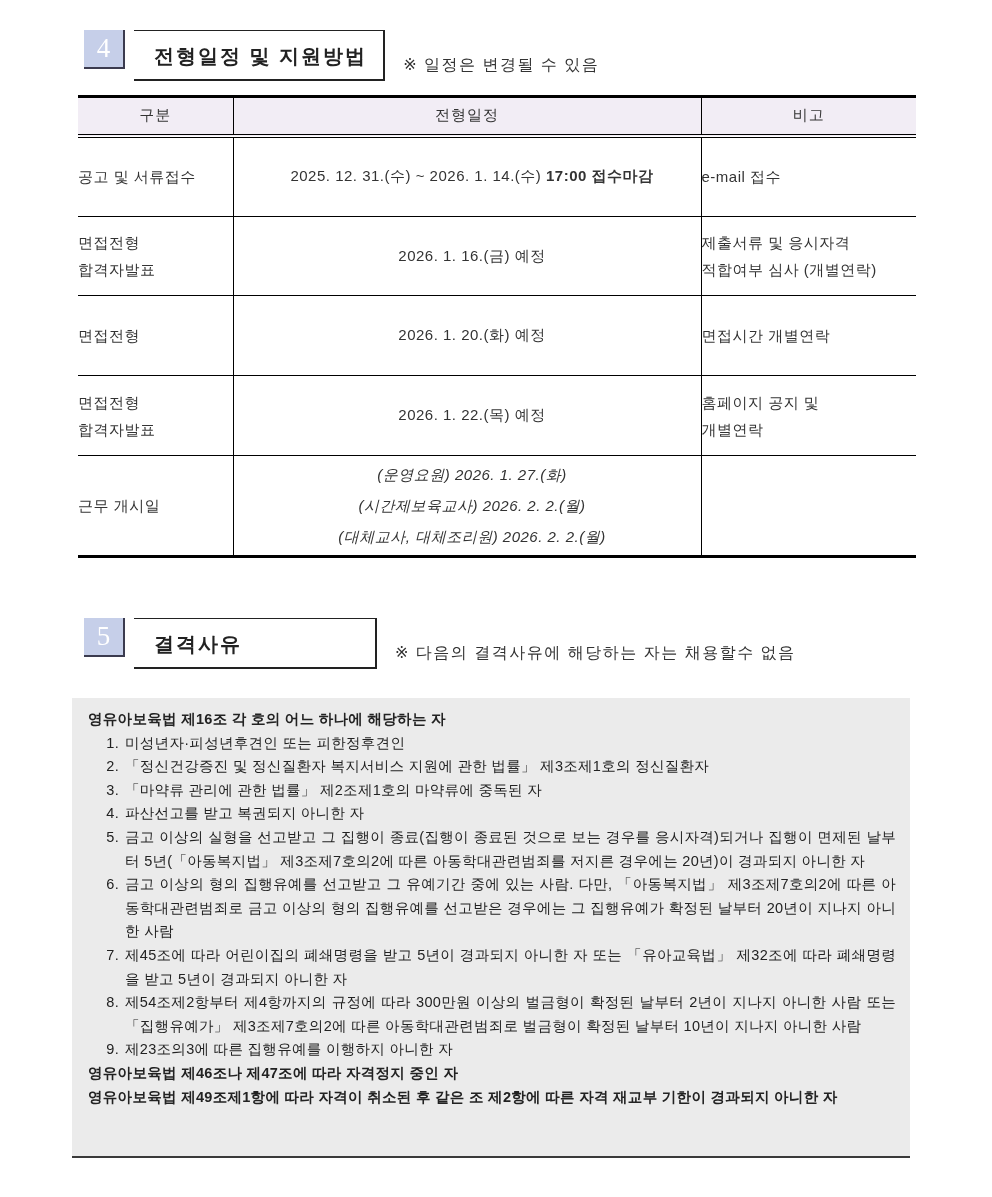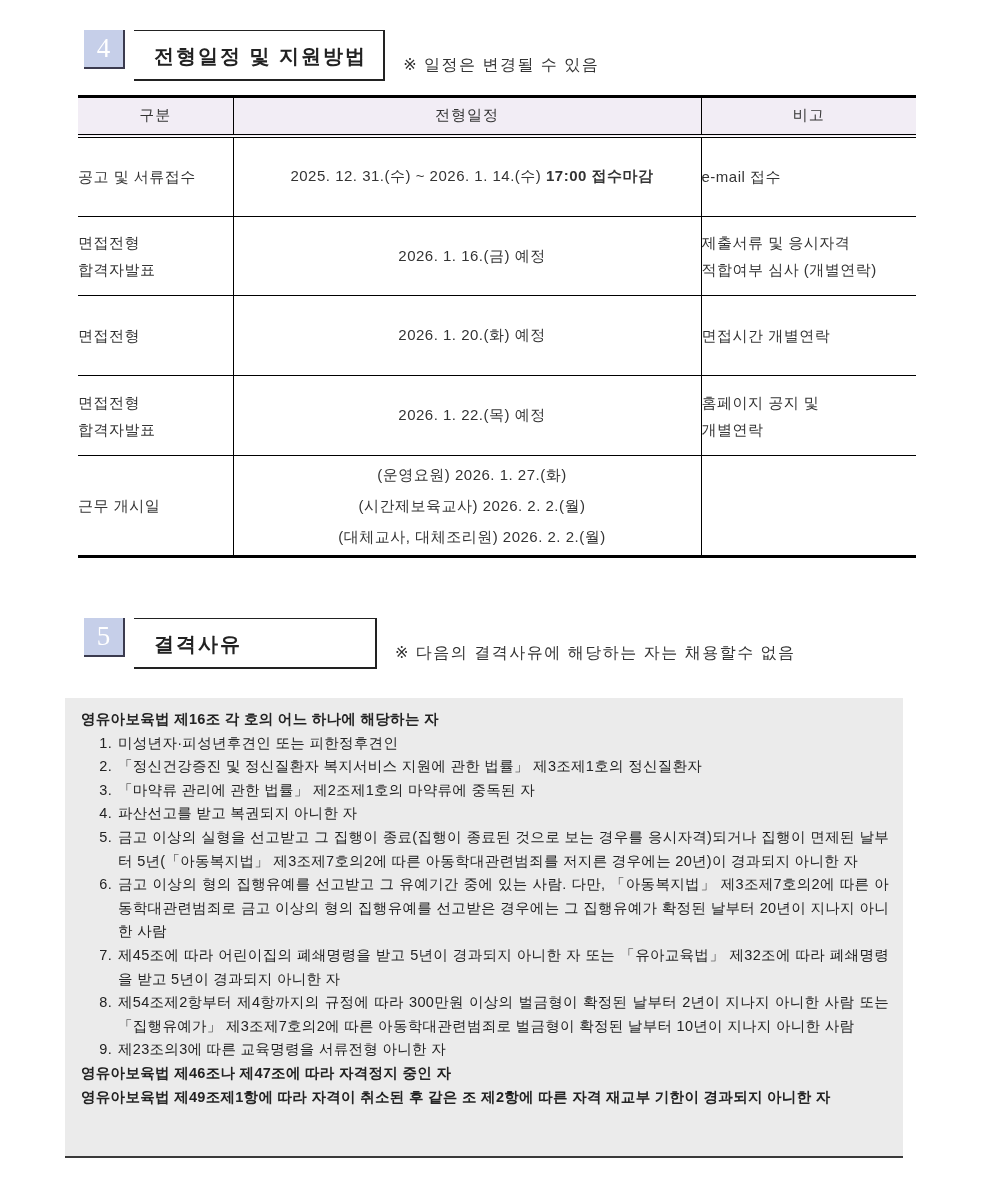"(운영요원) 2026. 1. 27.(화)" .wide-lines div { font-style: none -> italic }
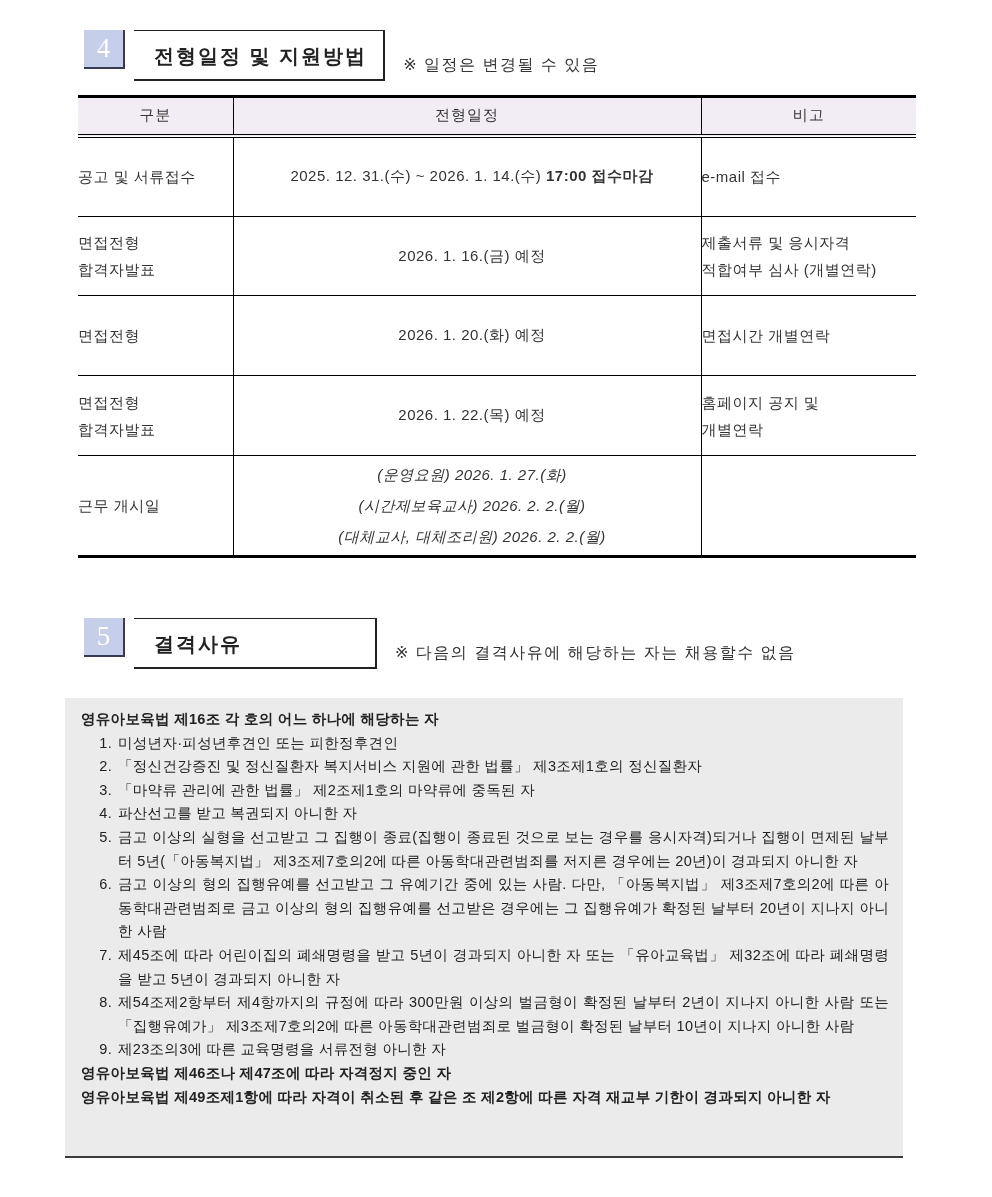"영유아보육법 제16조 각 호의 어느" .gray-box { left: 65px -> 72px }
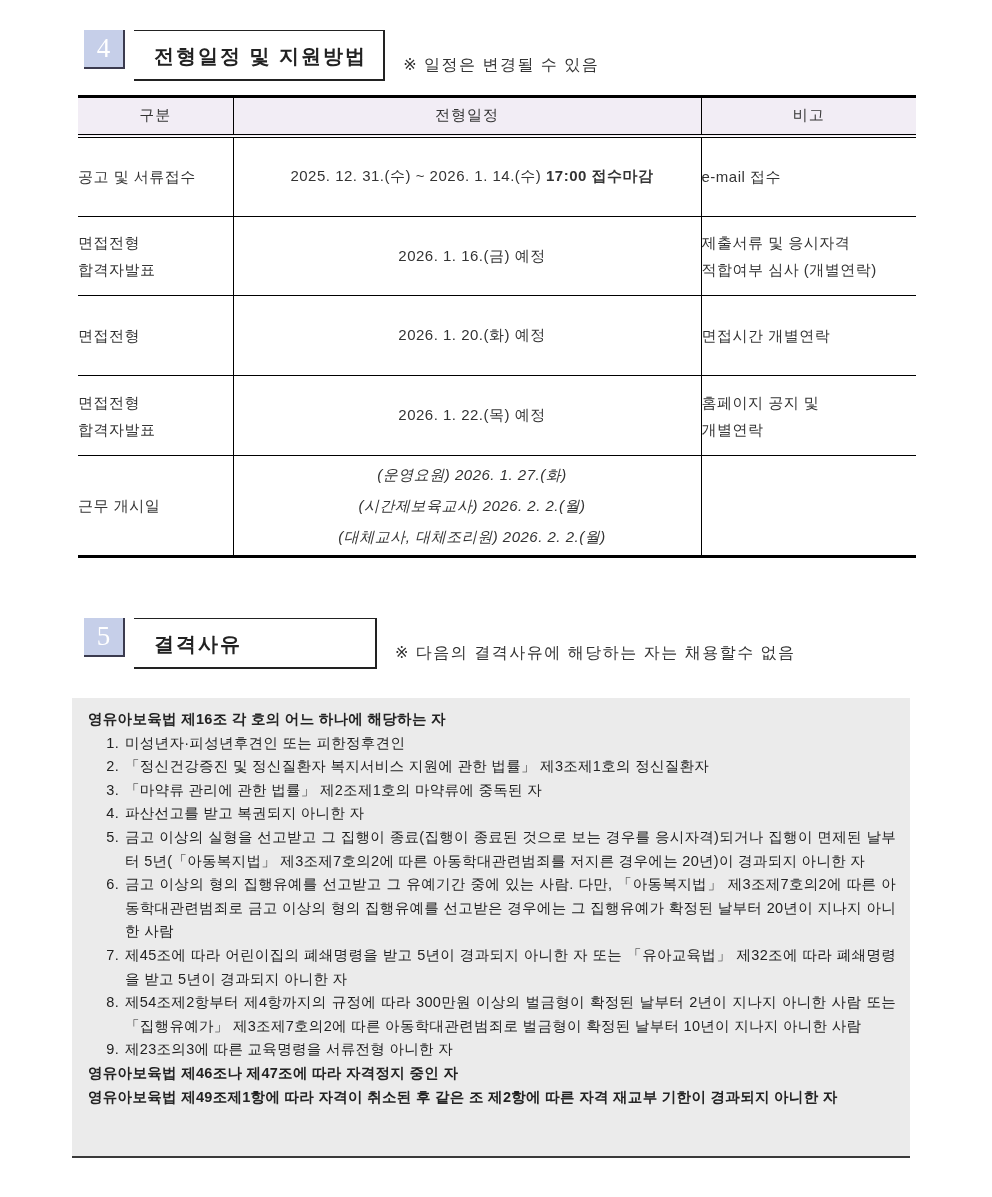"제23조의3에 따른 교육명령을 서류전형 아니한" span.txt { text: 교육명령을 서류전형 -> 집행유예를 이행하지 }
